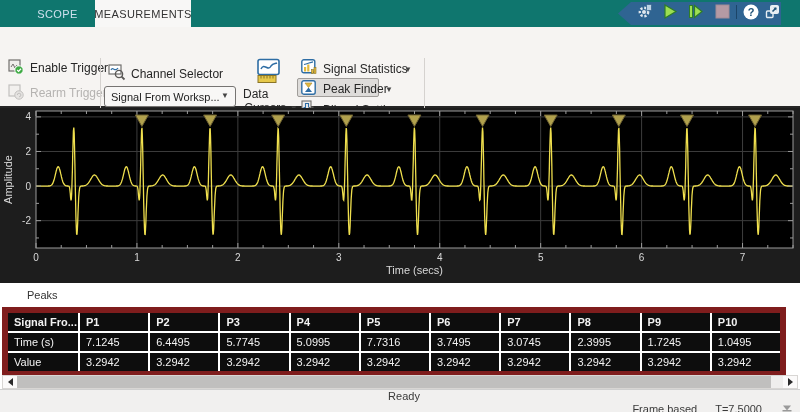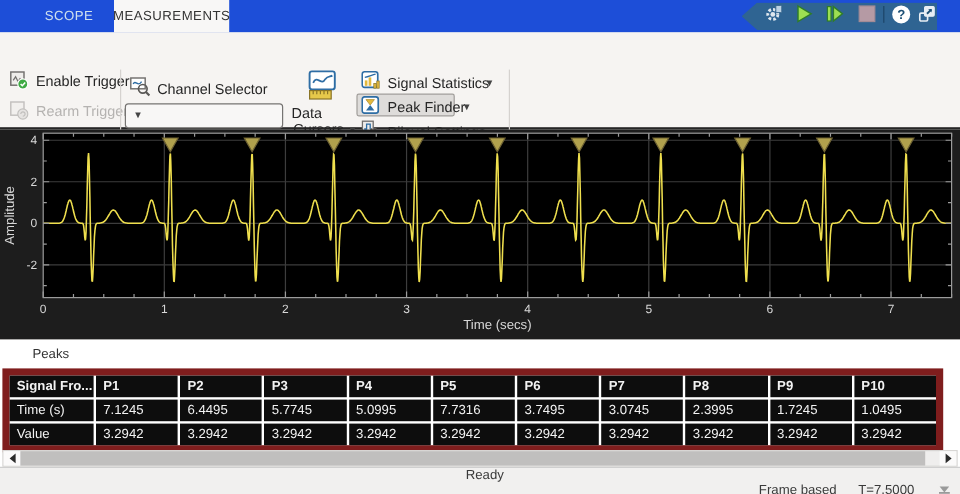"SCOPE" .tabbar { background: #1d4ed8 -> #0f766e }
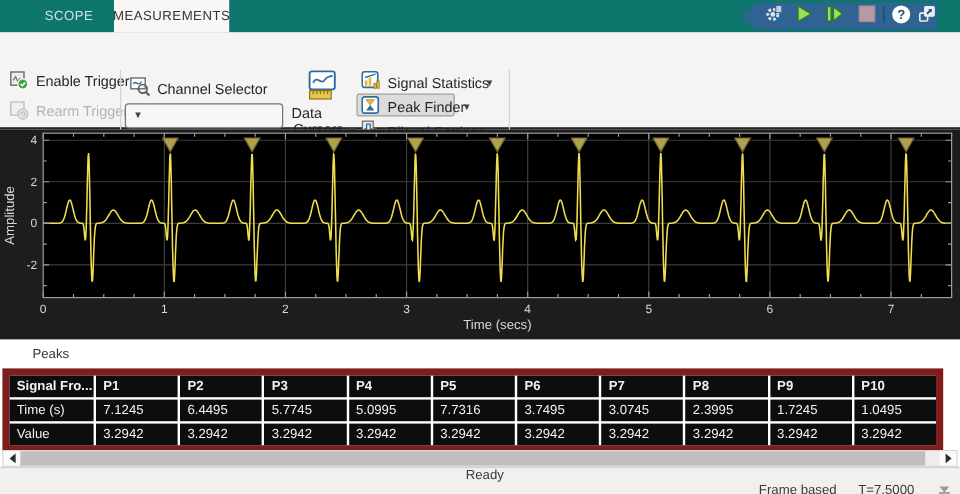"Signal From Worksp..." span.cval { html: none -> <span>Signal From Worksp...</span> }
